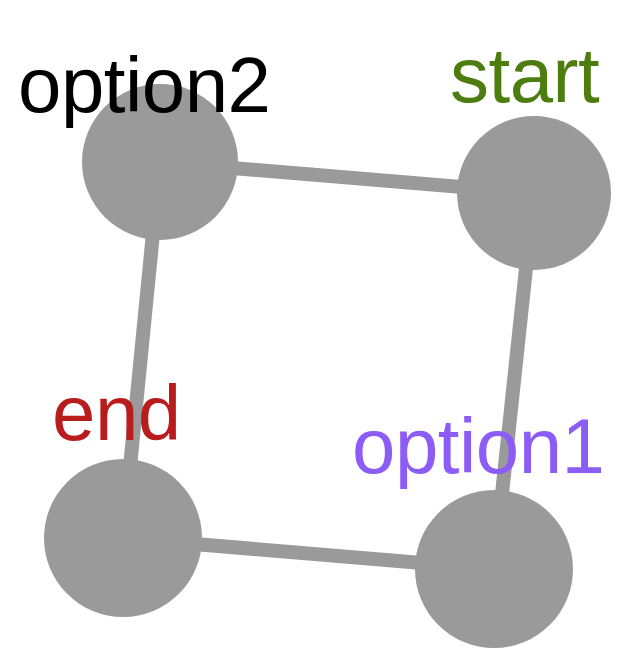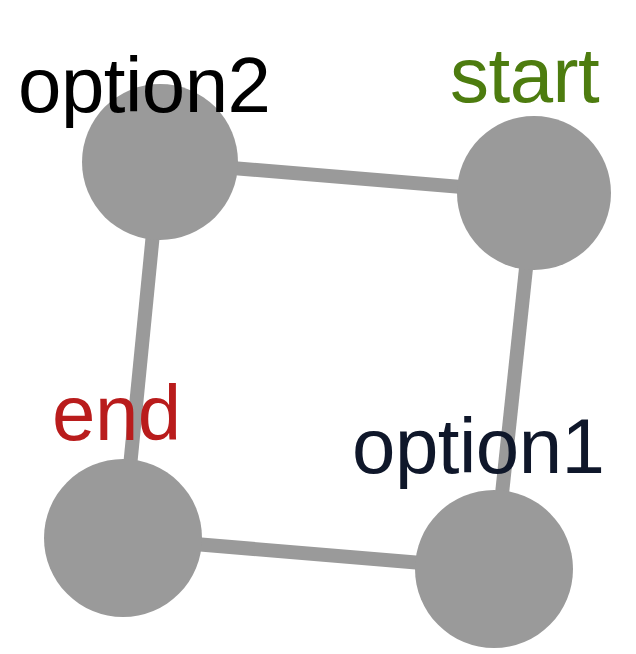"option1" div.node-label { color: #0f172a -> #8b5cf6 }
